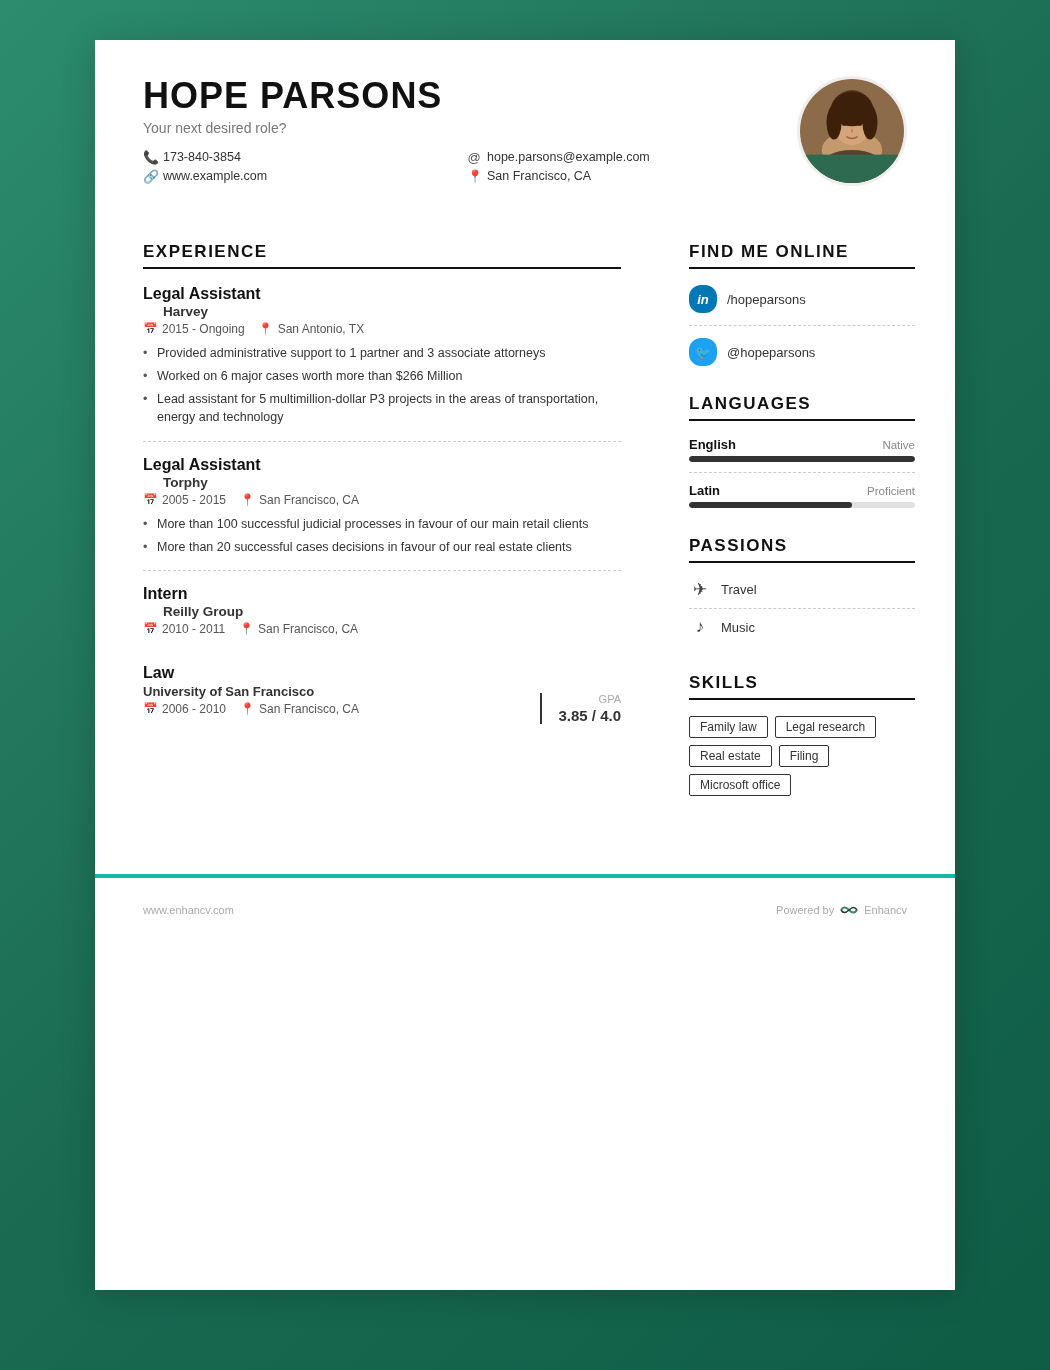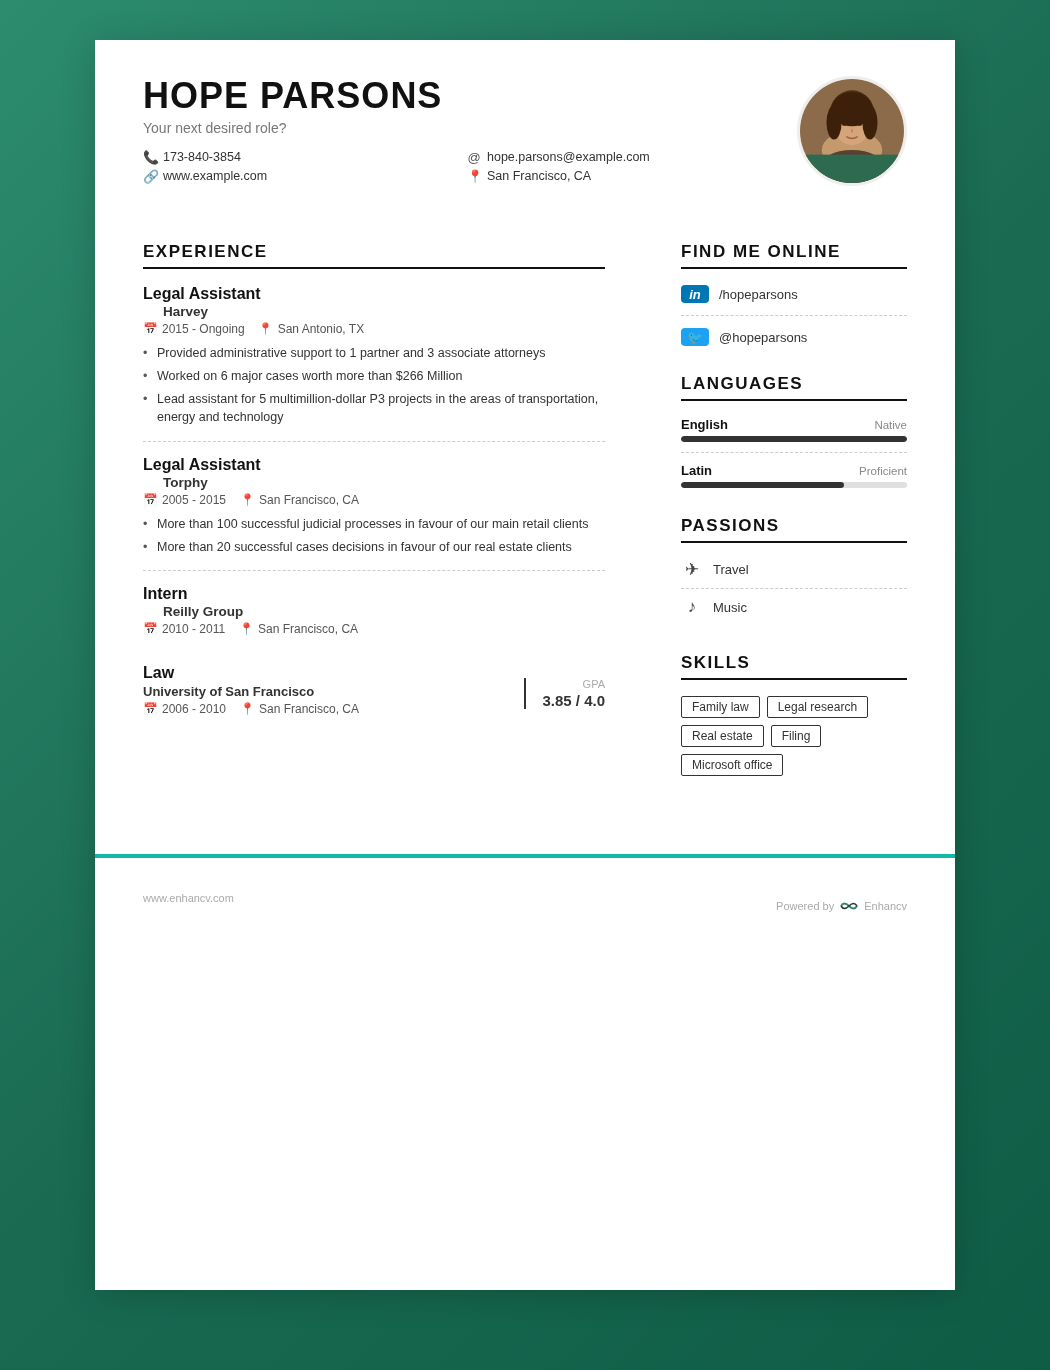"EXPERIENCE" .main-content { gap: 12px -> 4px; padding: 0 12px 30px 0 -> 0 4px 30px 0 }
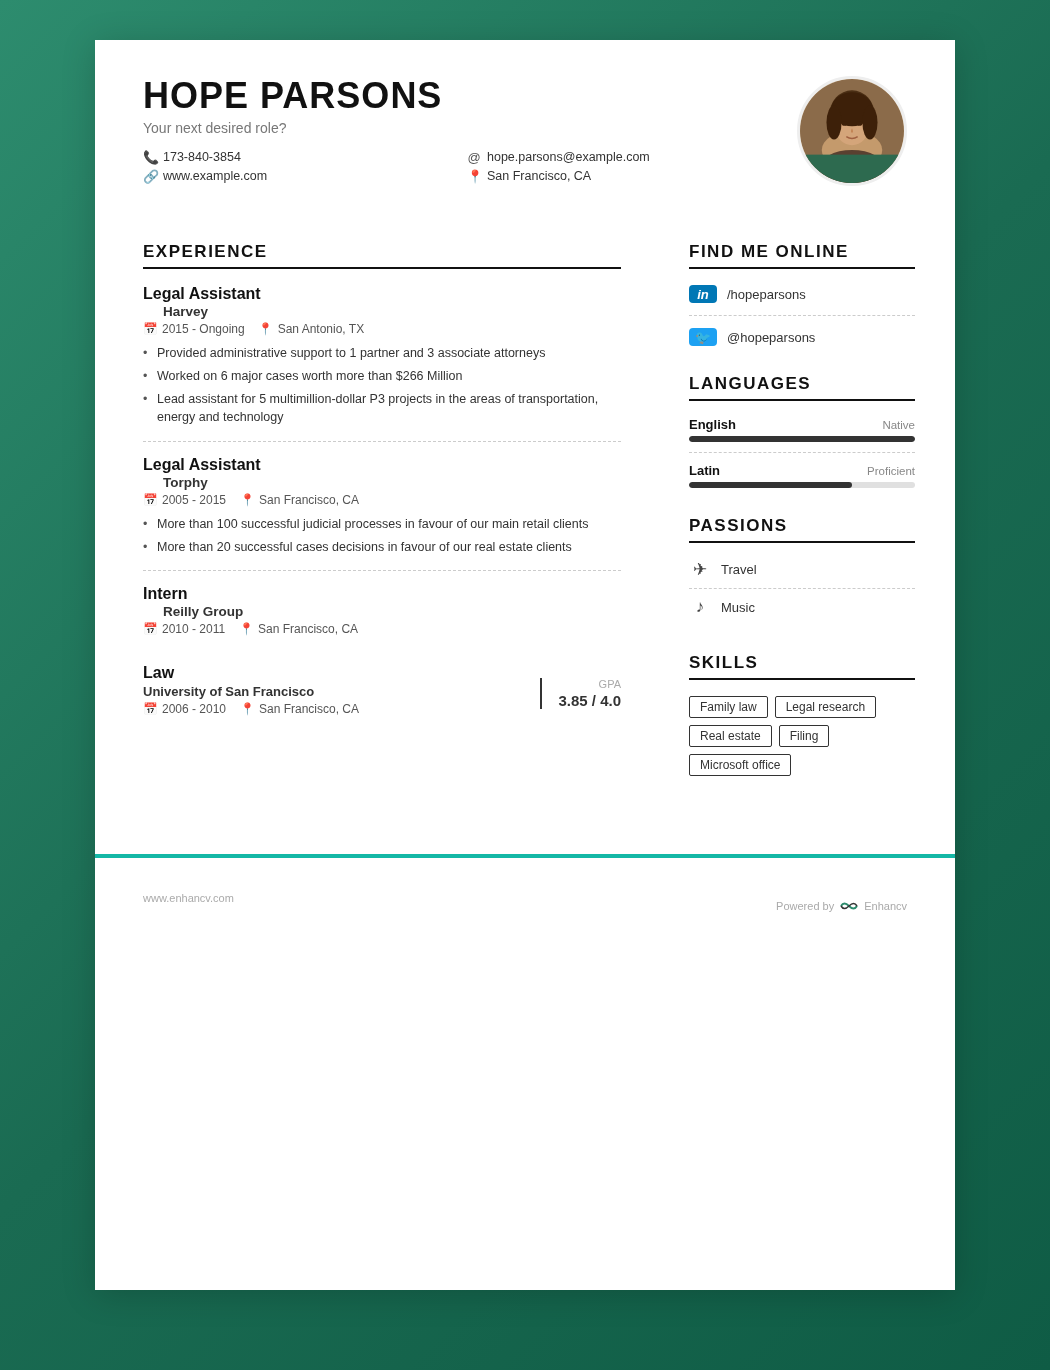"in" .online-icon { border-radius: 4px -> 12px; height: 18px -> 28px }
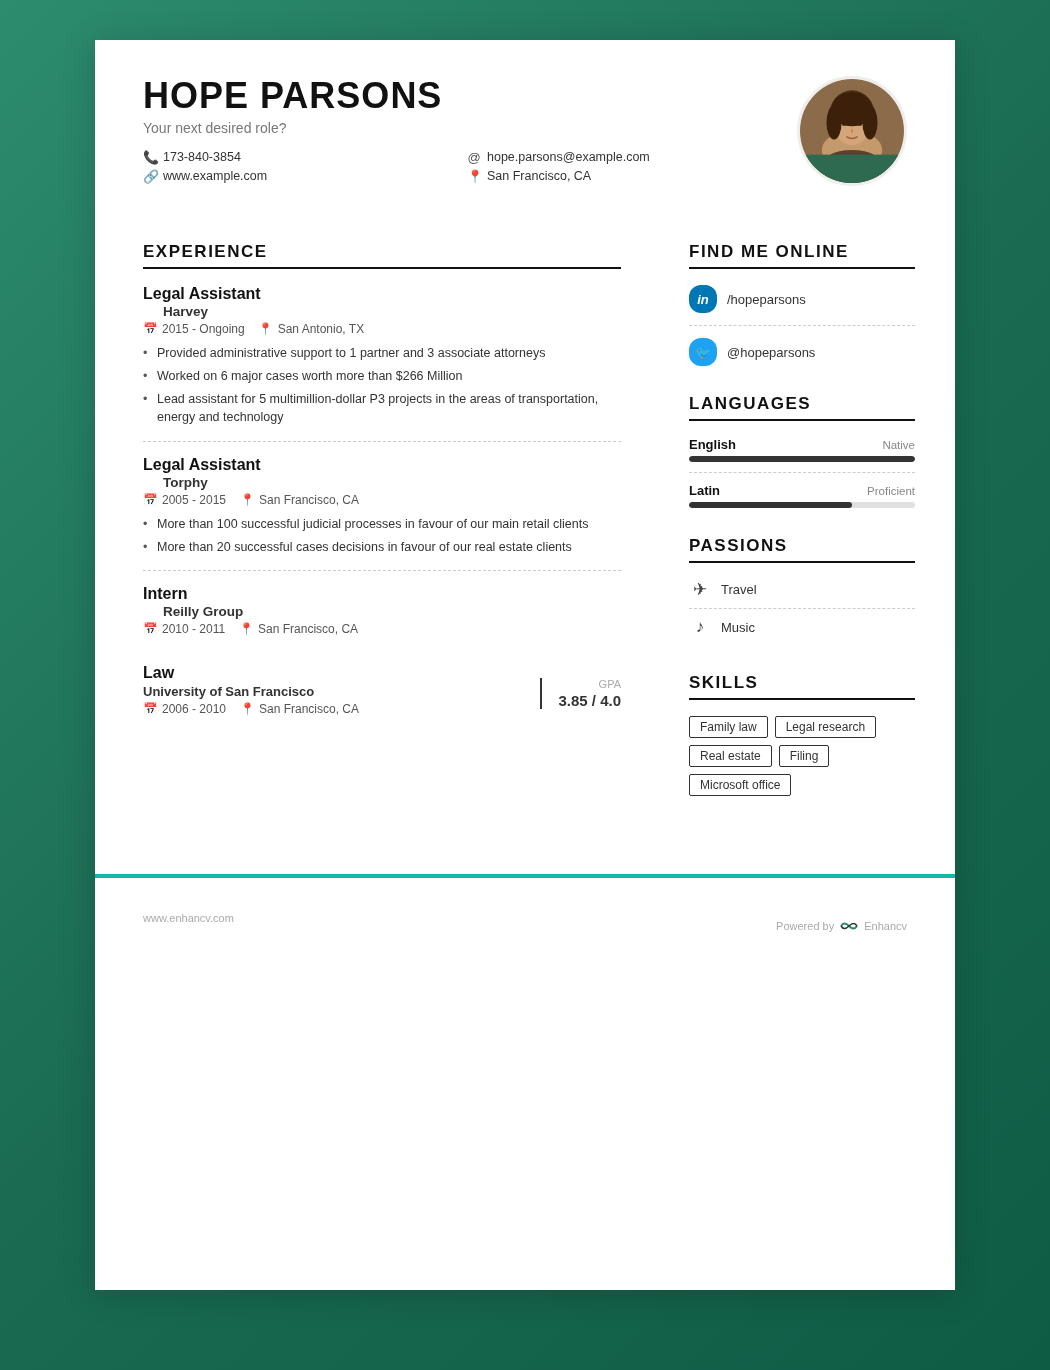"Law" .edu-row { align-items: center -> flex-end }
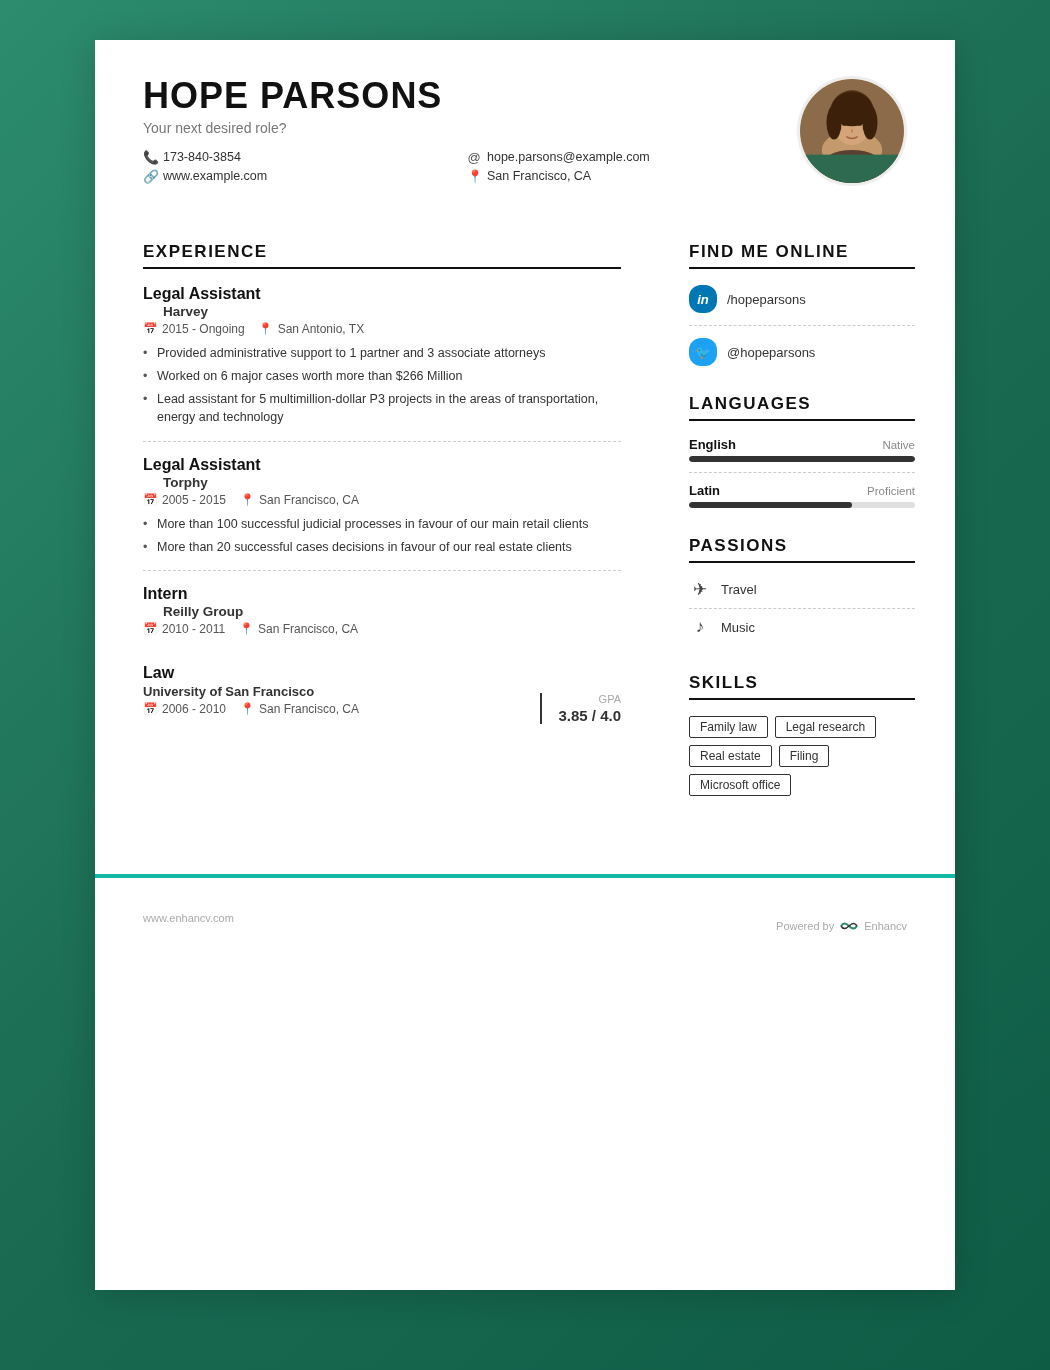"Powered by" .footer-brand { margin-top: 16px -> none }
